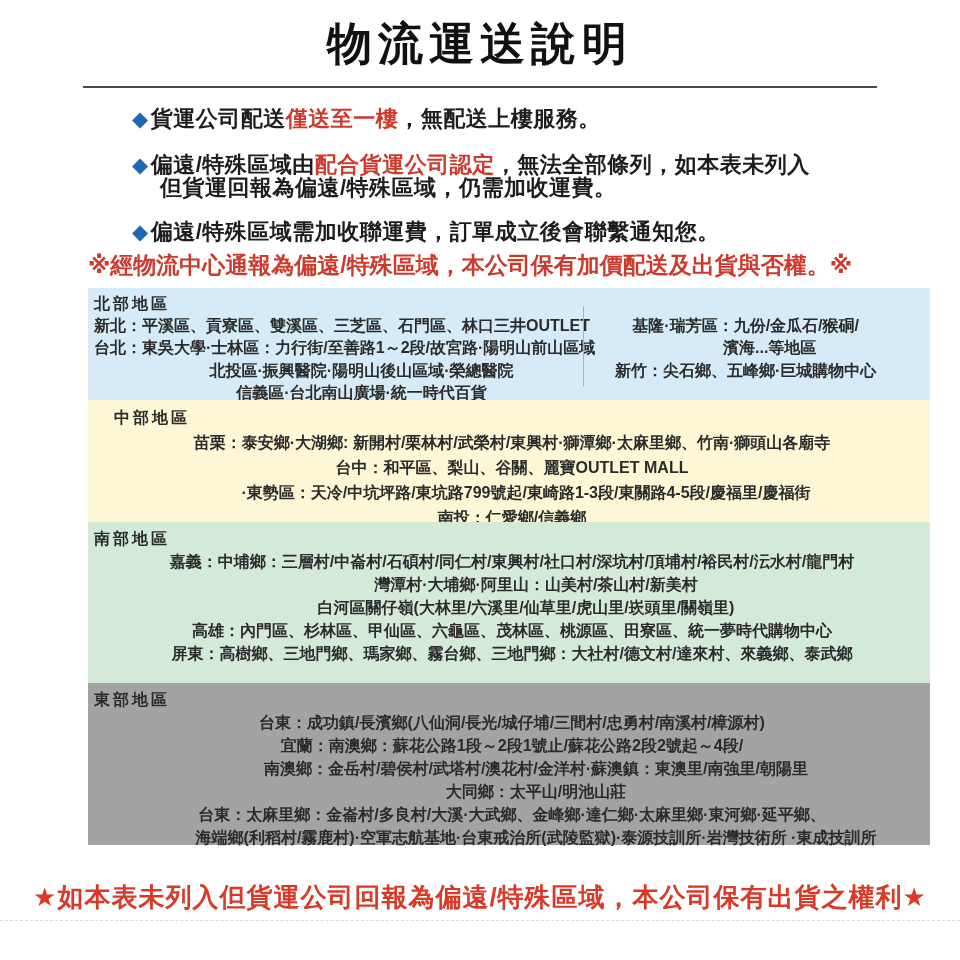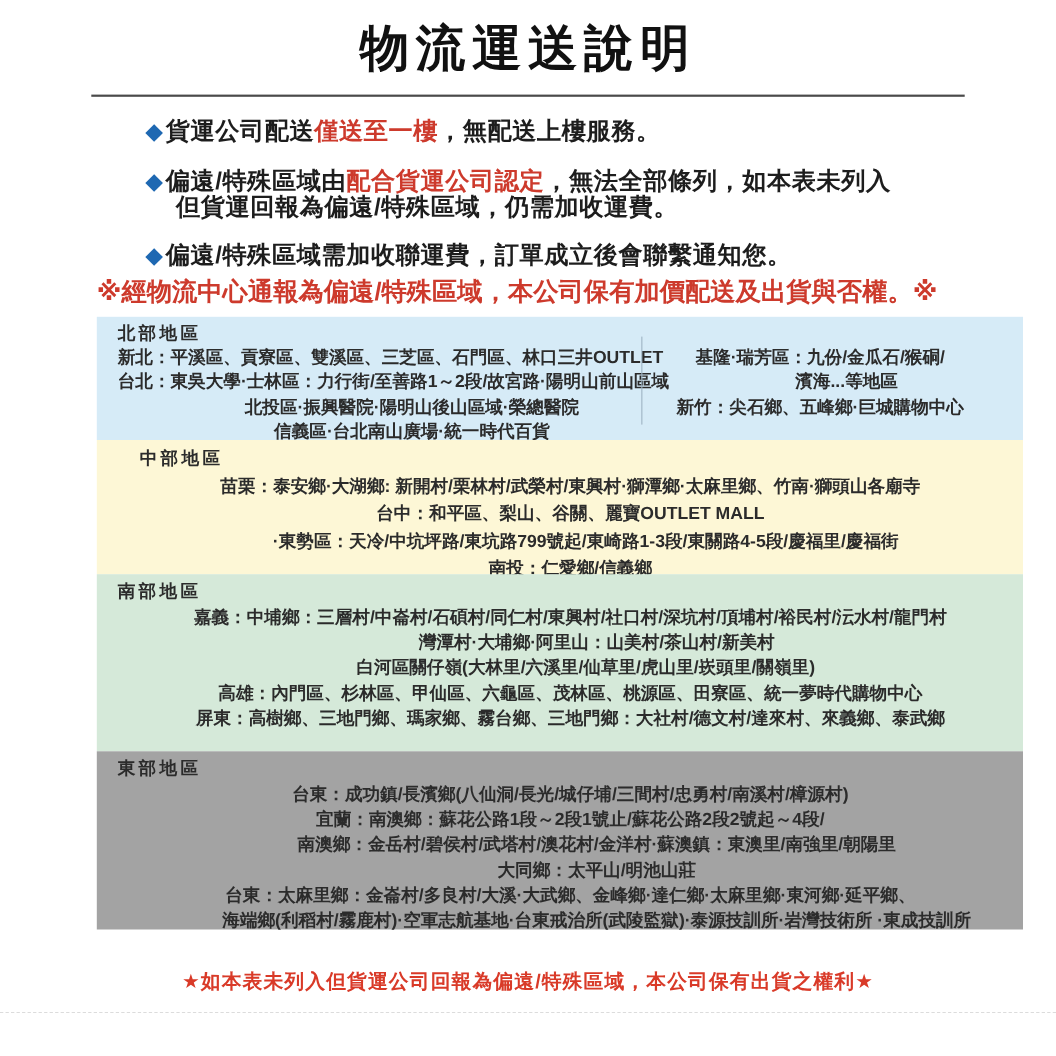"北部地區" .region { padding: 5px 0 0 19px -> 5px 0 0 6px }
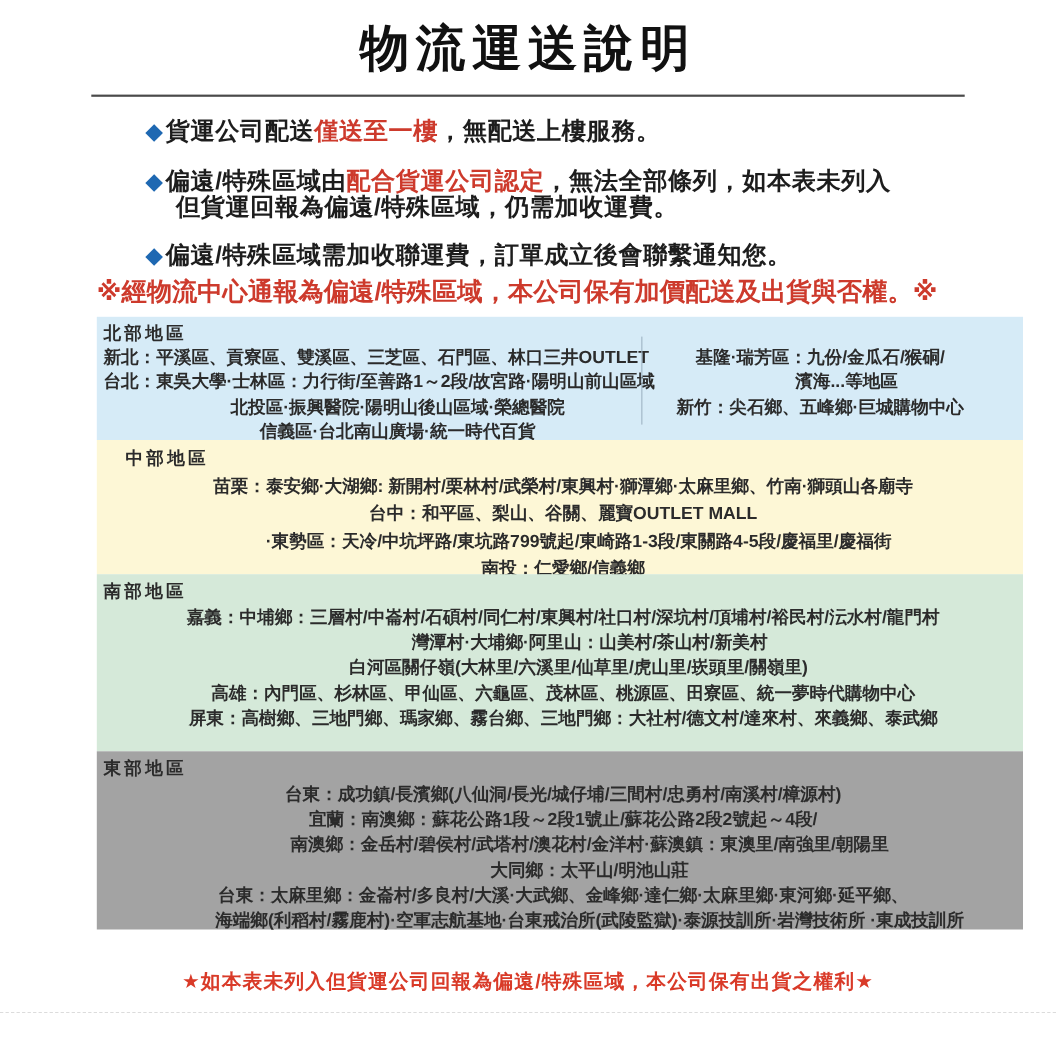"★如本表未列入但貨運公司回報為偏遠/特殊區域，本公司保有出貨之權利★" .footer-warning { font-size: 18px -> 26px }
